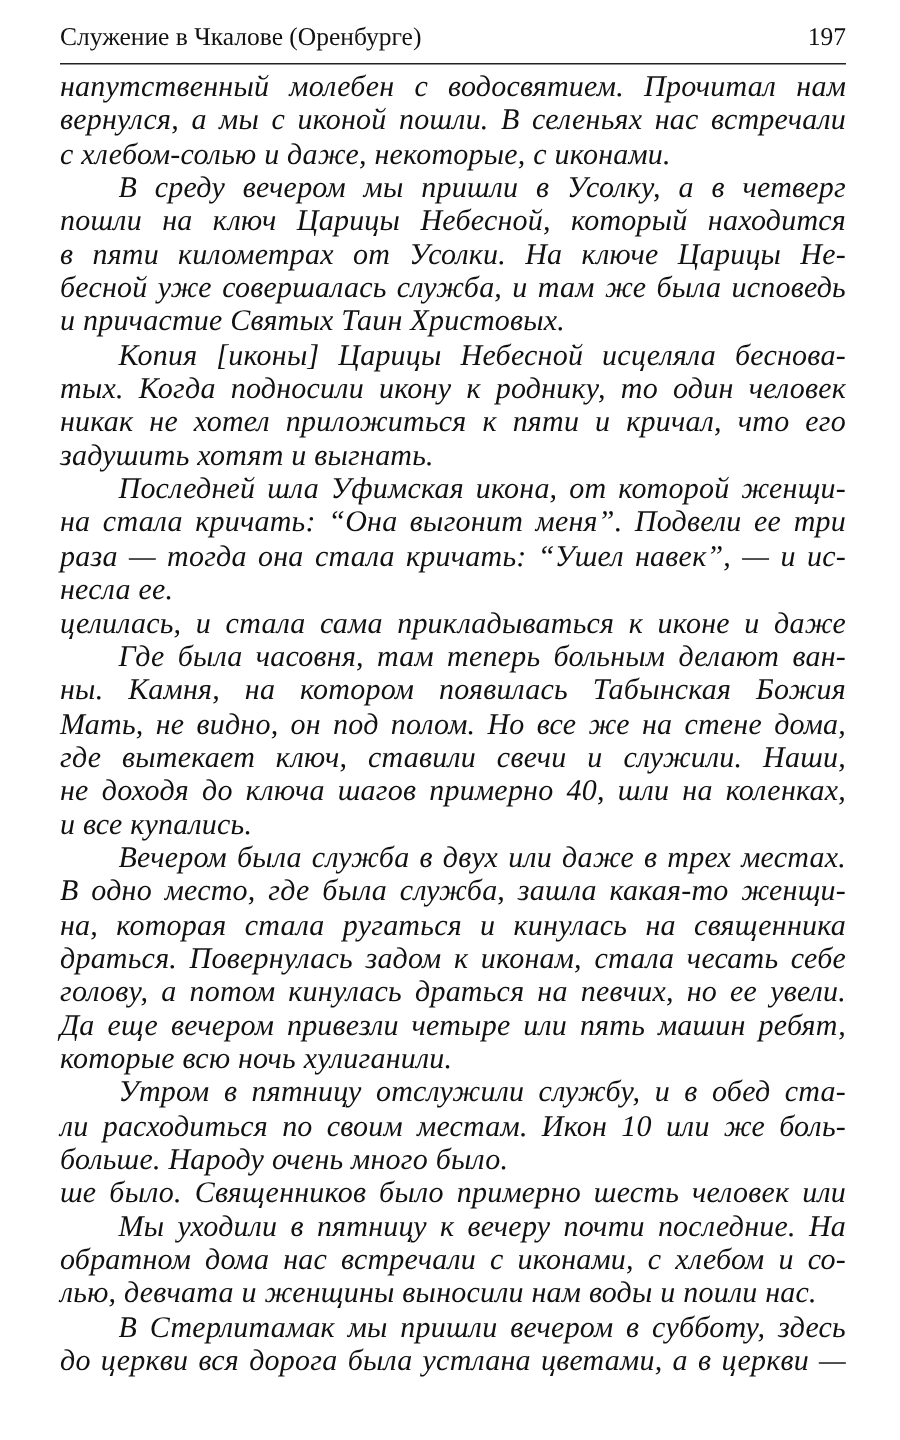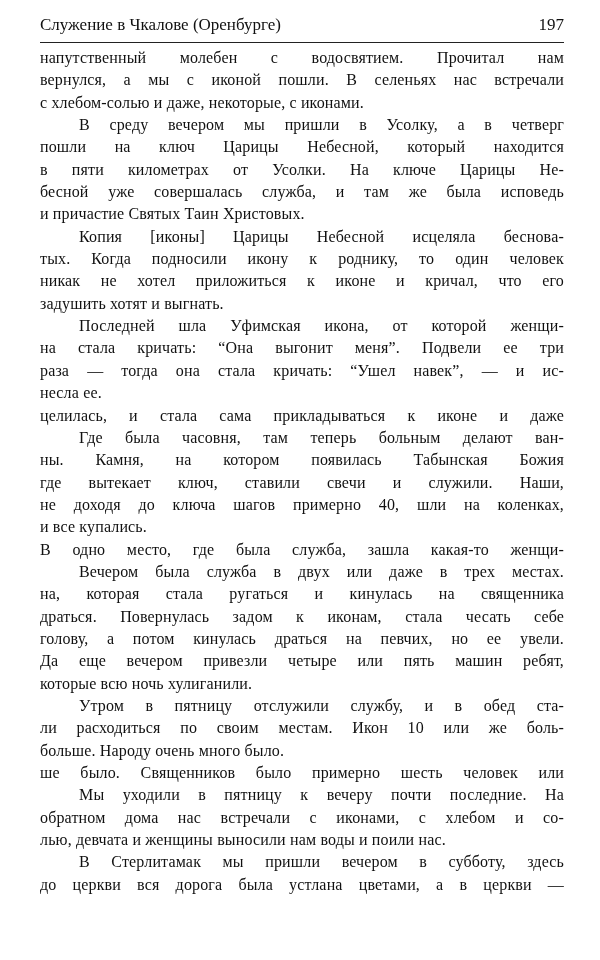"напутственный молебен с водосвятием." .body-text { font-size: 16px -> 20px; font-style: none -> italic }
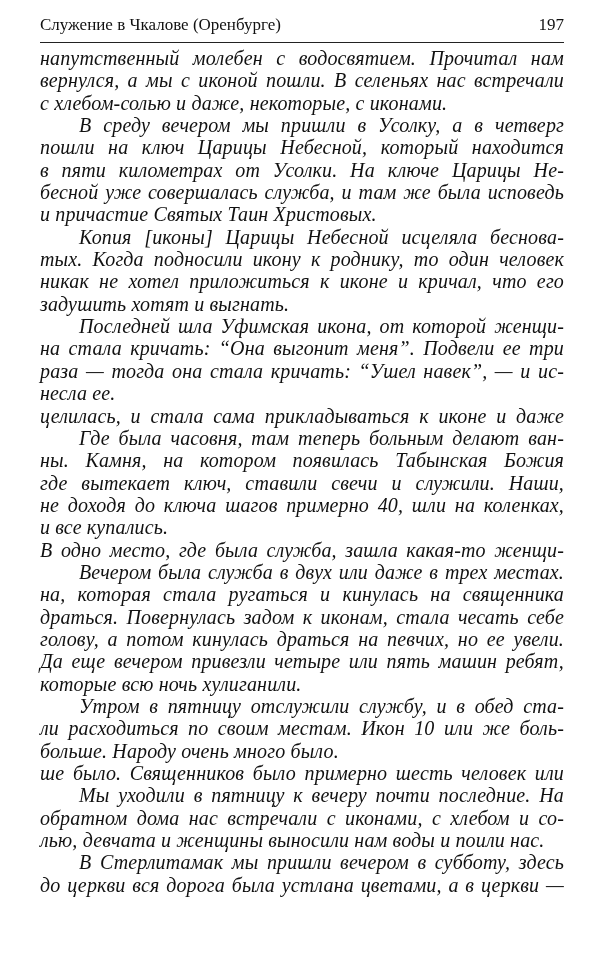"никак не хотел приложиться к" span.line { text: иконе -> пяти }
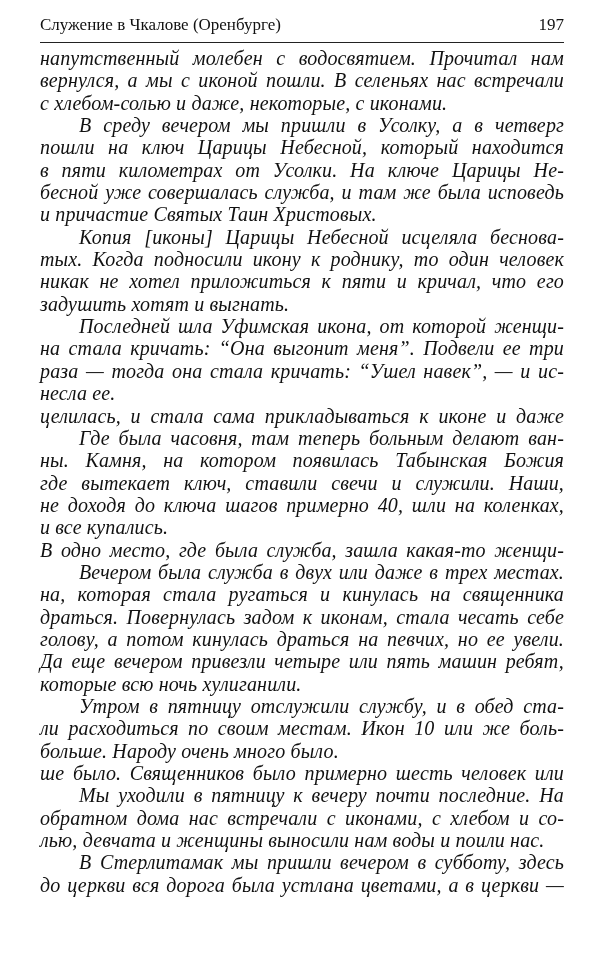"Мать, не видно, он под" span.line { html: none -> <span>Мать, не видно, он под полом. Но все же на стене дома,</span> }
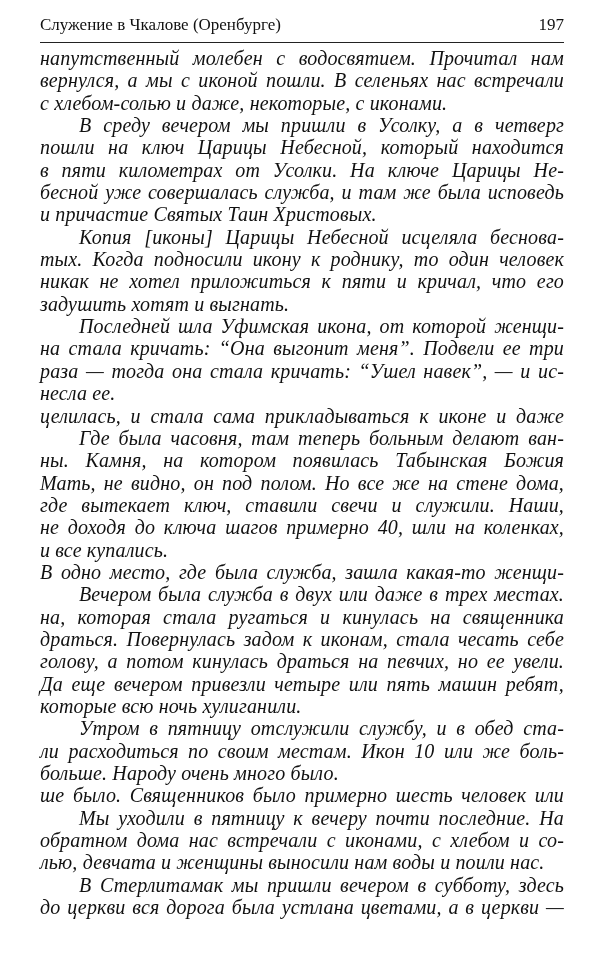"В одно место, где была" span.line { order: before "Вечером была служба в двух" -> after "Вечером была служба в двух" }
